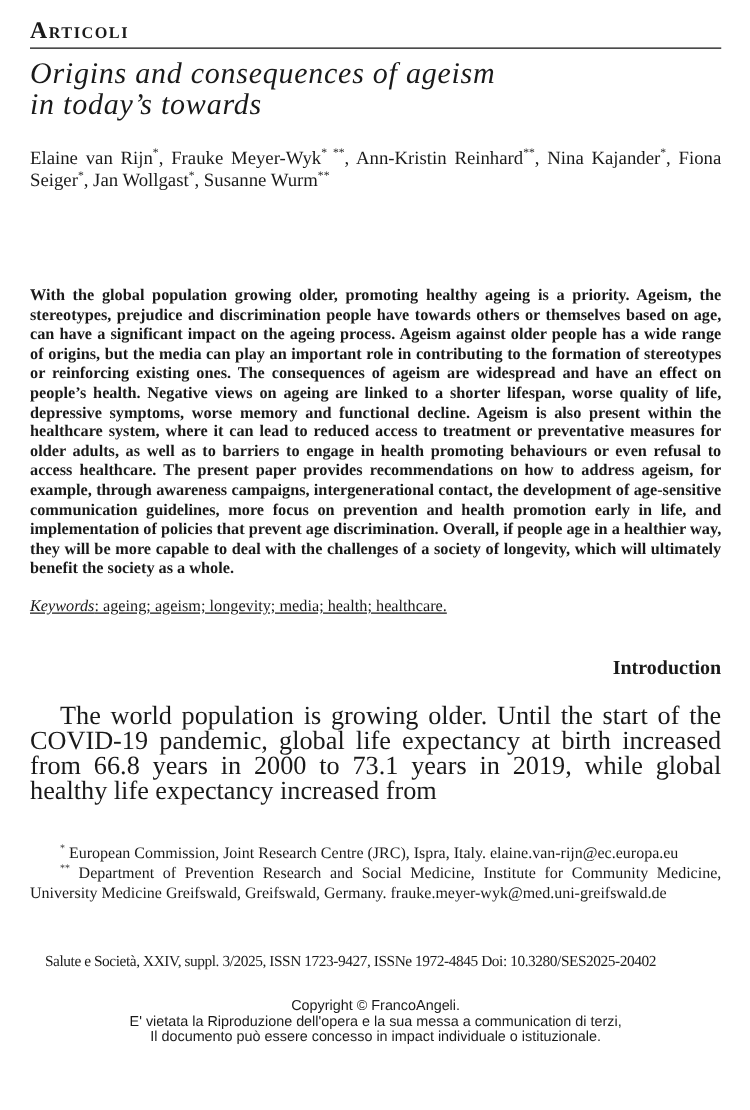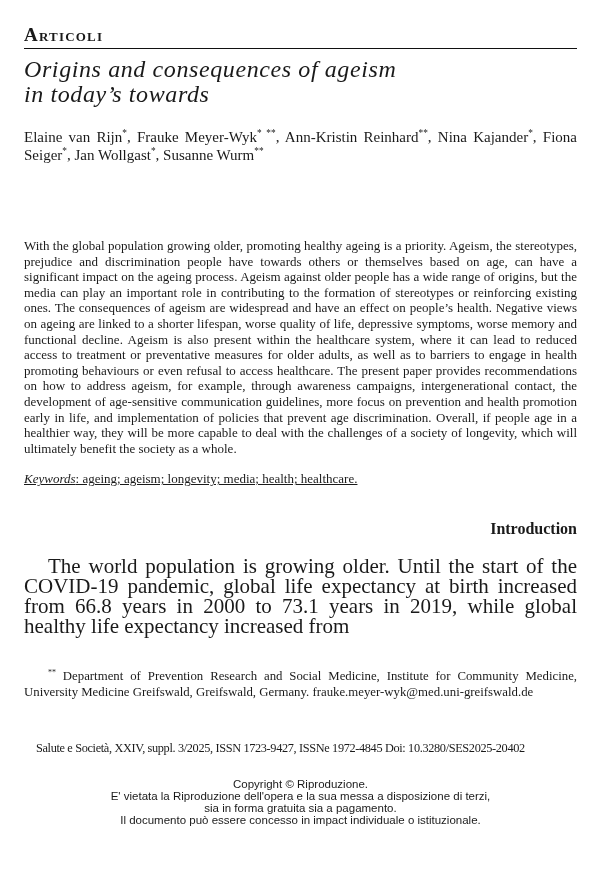"Articoli" .page { padding: 27px 23px 0 24px -> 17px 23px 0 24px }
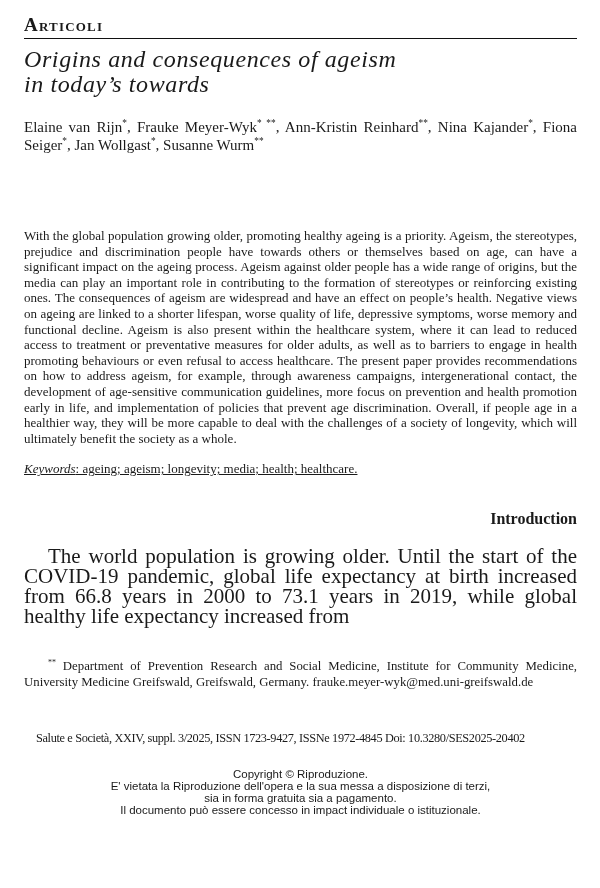"With the global population growing" .abstract { font-weight: none -> bold }
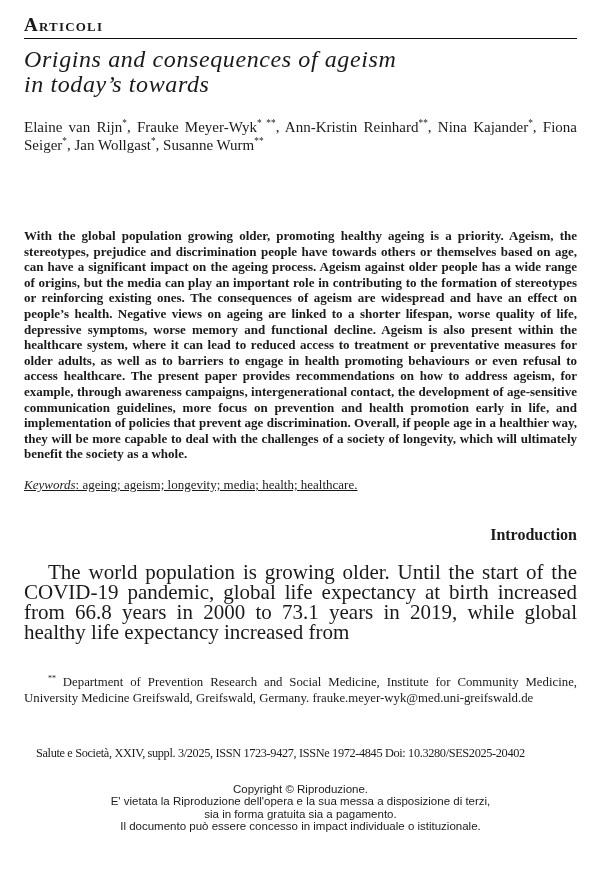"* European Commission, Joint Research" p.footnote { html: none -> <p><sup>*</sup> <span>European Commission, Joint Research Centre (JRC), Ispra, Italy. elaine.van-rijn@ec.europa.eu</span></p> }
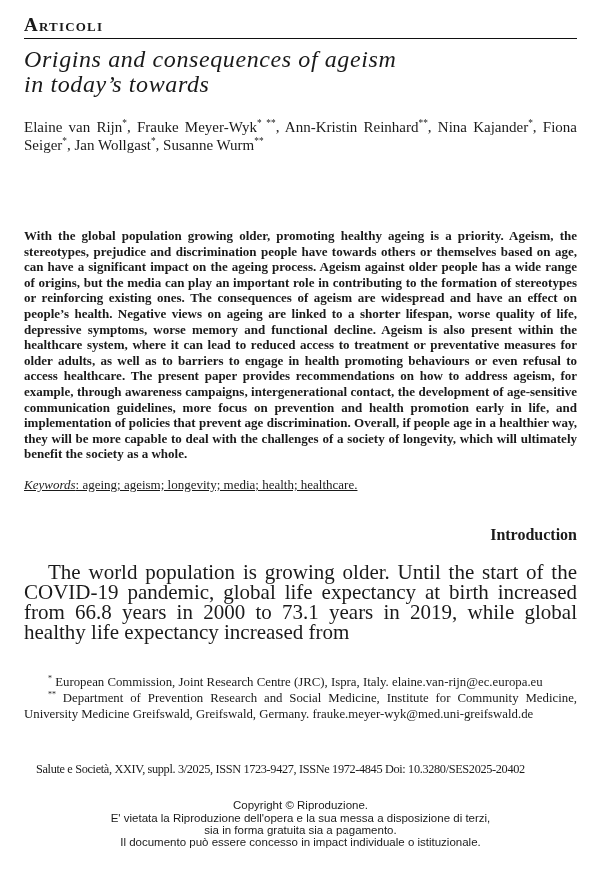"Copyright © Riproduzione." div { text: Riproduzione -> FrancoAngeli }
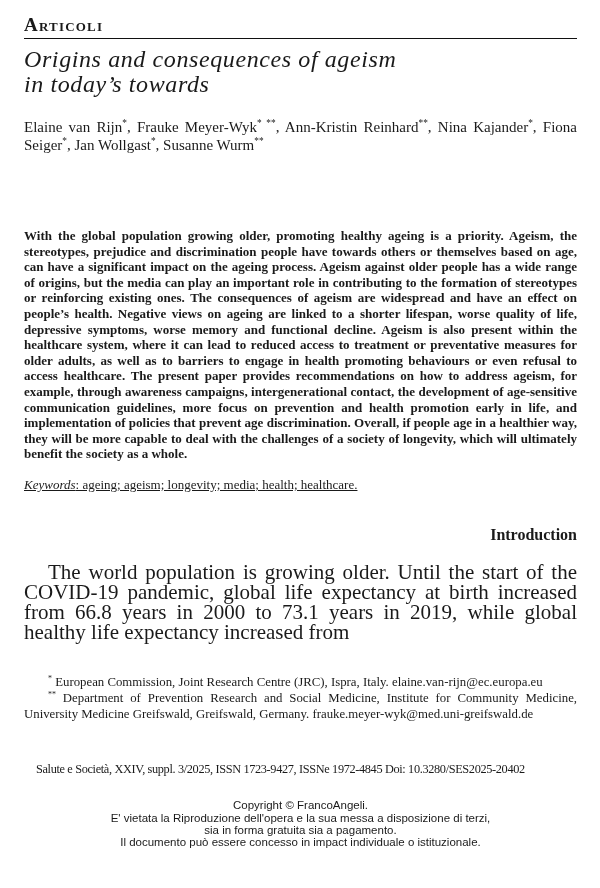"E' vietata la Riproduzione dell'opera" div { text: disposizione -> communication }
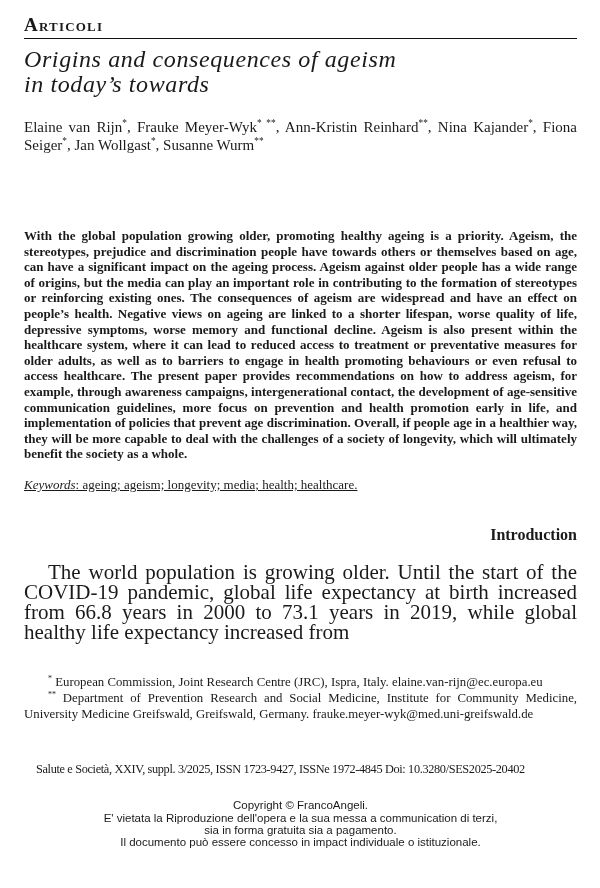"sia in forma gratuita sia" div { html: <div>sia in forma gratuita sia a pagamento.</div> -> none }
